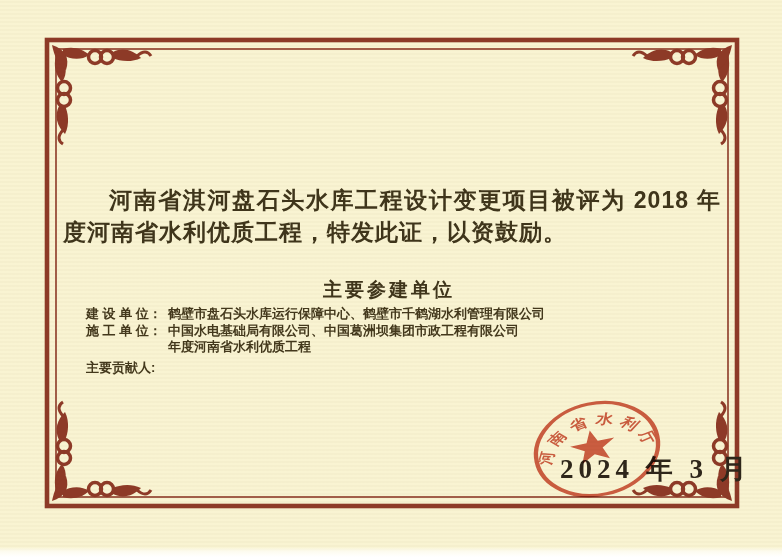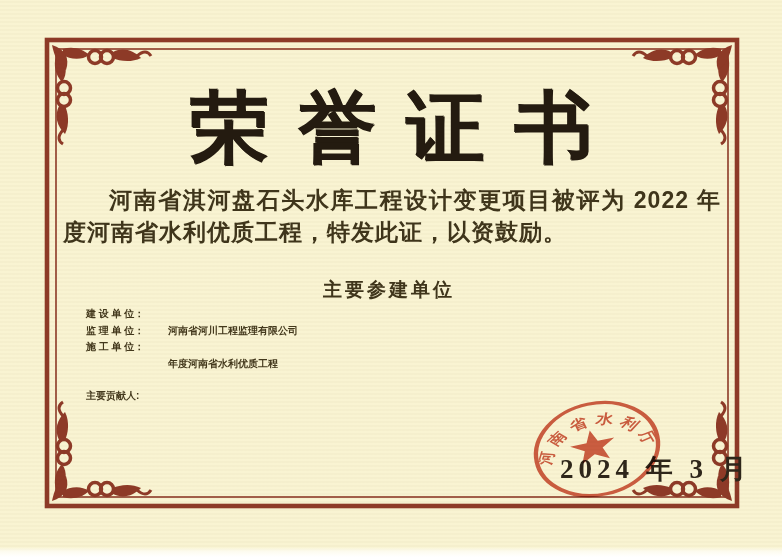"荣誉证书" div.cert-title { html: <div>荣誉证书</div> -> none }
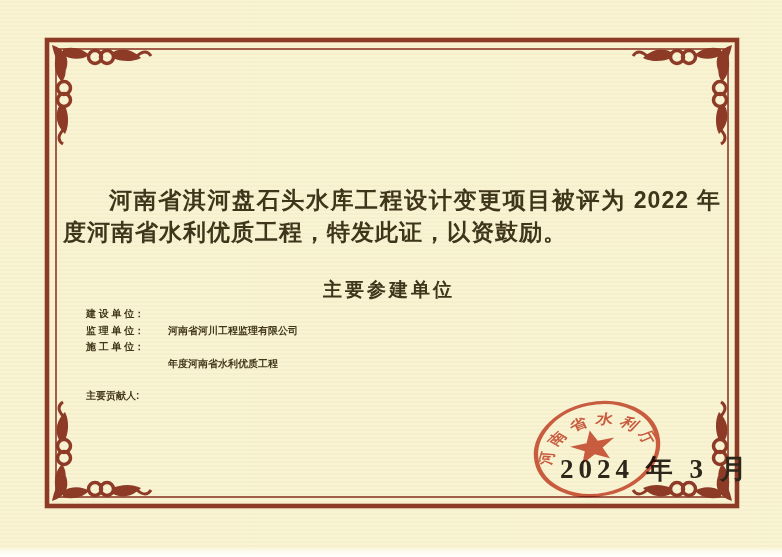"河南省淇河盘石头水库工程设计变更项目被评为 2022" div.award-par { text: 2022 -> 2018 }
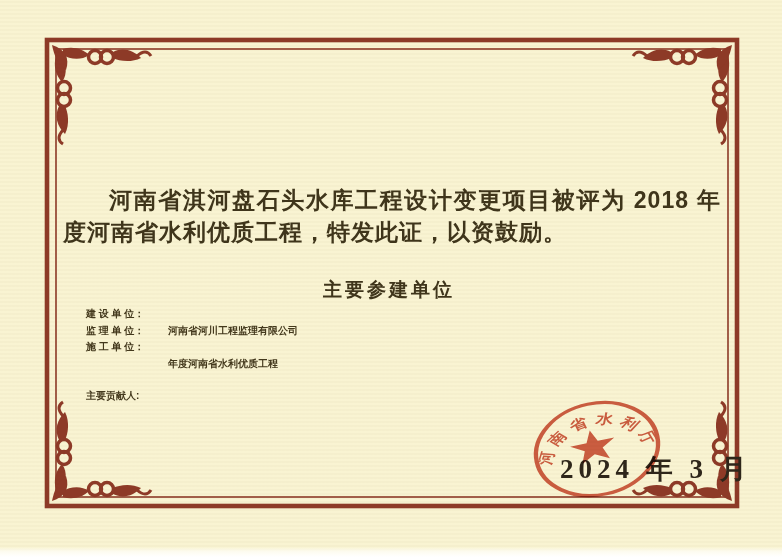"建 设 单 位：" .units { font-size: 10px -> 13px }
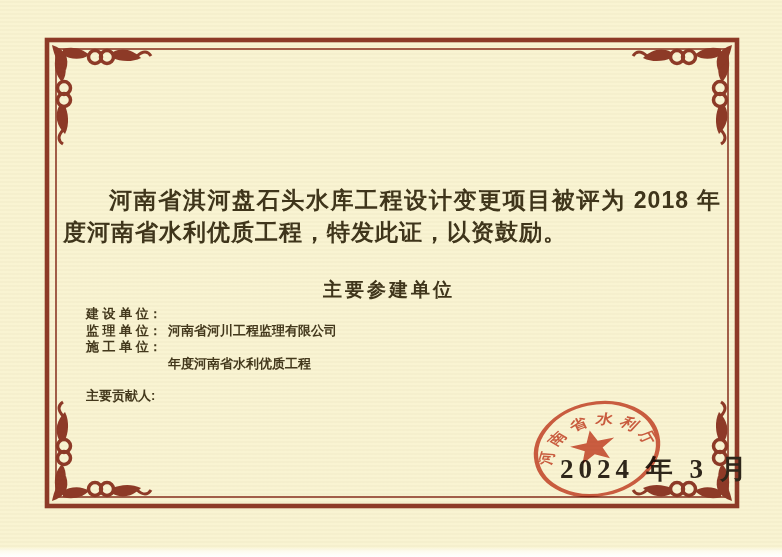"鹤壁市盘石头水库运行保障中心、鹤壁市千鹤湖水利管理有限公司" span.unit-content { html: none -> <span>鹤壁市盘石头水库运行保障中心、鹤壁市千鹤湖水利管理有限公司</span> }
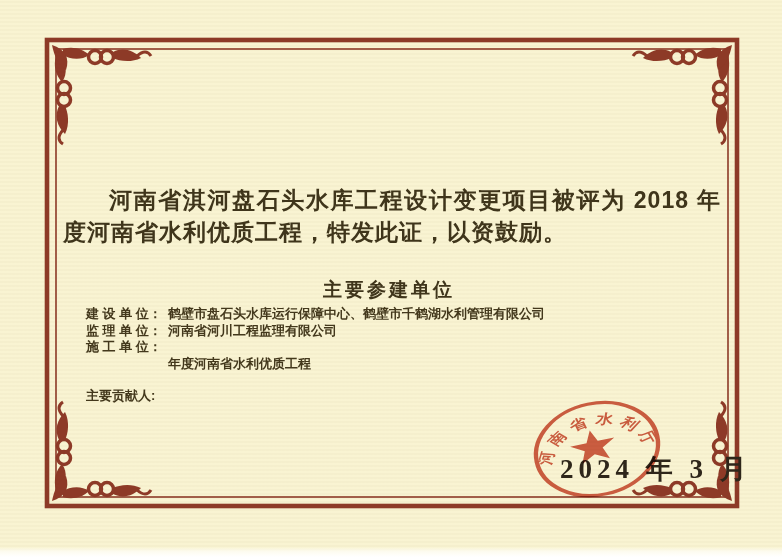"监 理 单 位：" div.unit-row { html: <div> <span>监 理 单 位：</span> <span>河南省河川工程监理有限公司</span> </div> -> none }
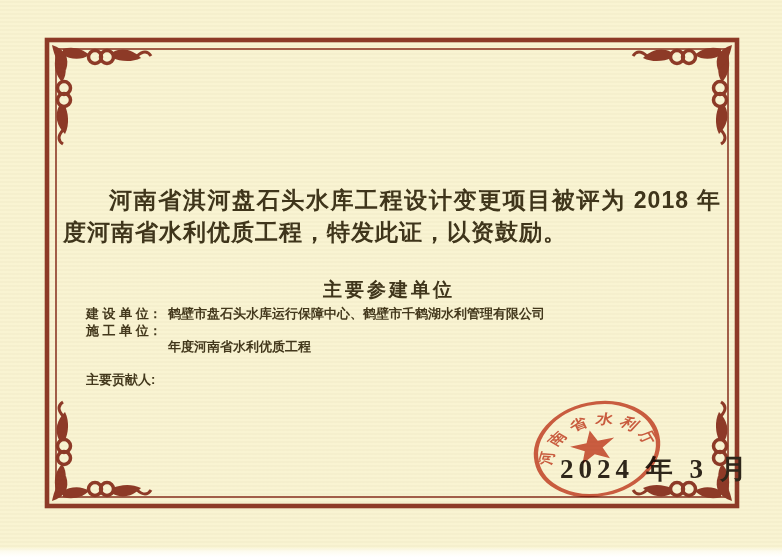"中国水电基础局有限公司、中国葛洲坝集团市政工程有限公司" span.unit-content { html: none -> <span>中国水电基础局有限公司、中国葛洲坝集团市政工程有限公司</span> }
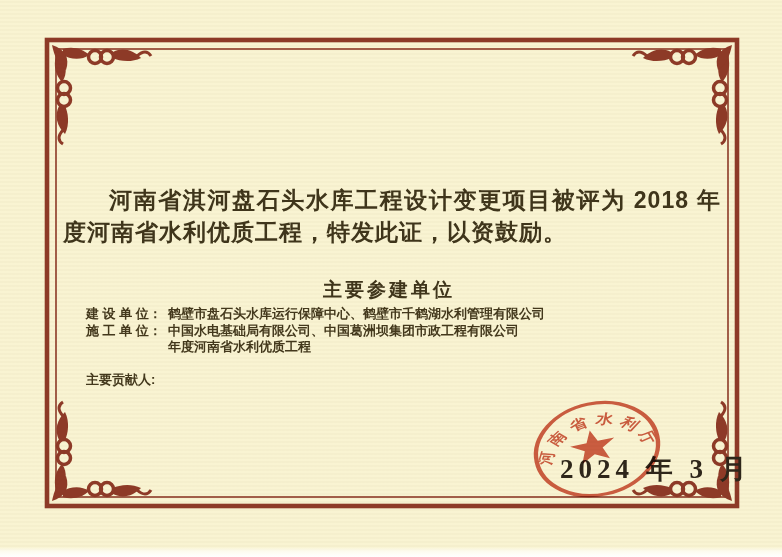"主要贡献人:" .contrib { margin-top: 16px -> 4px }
